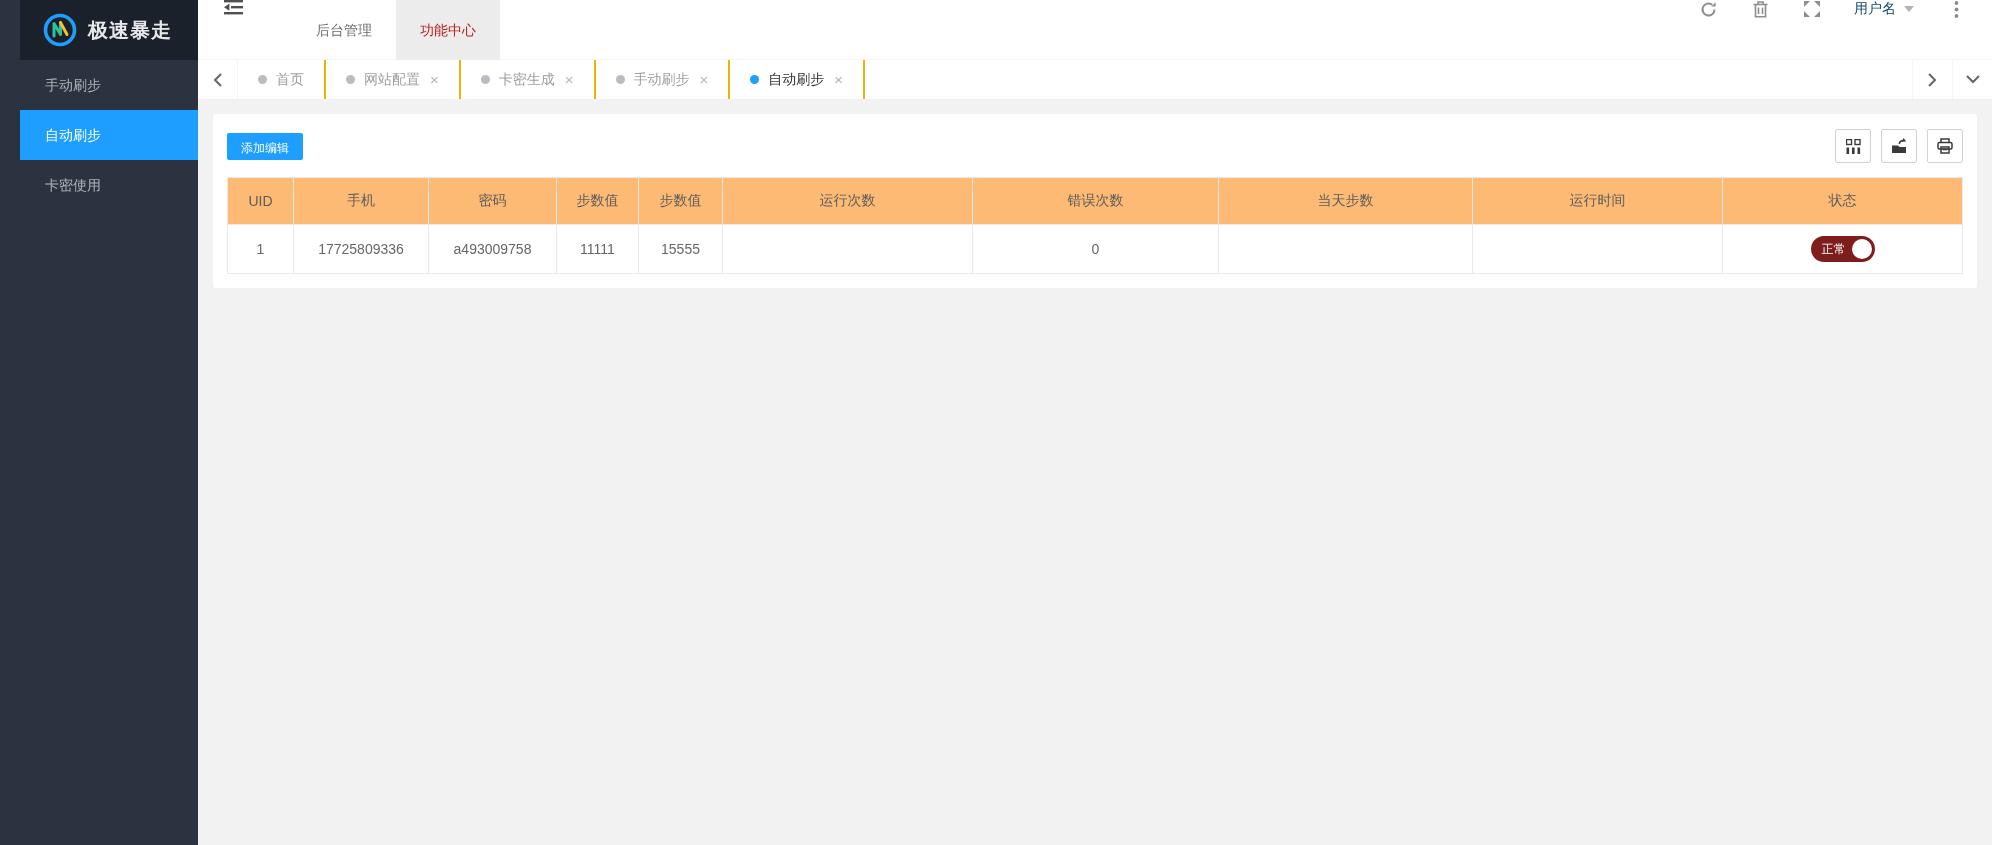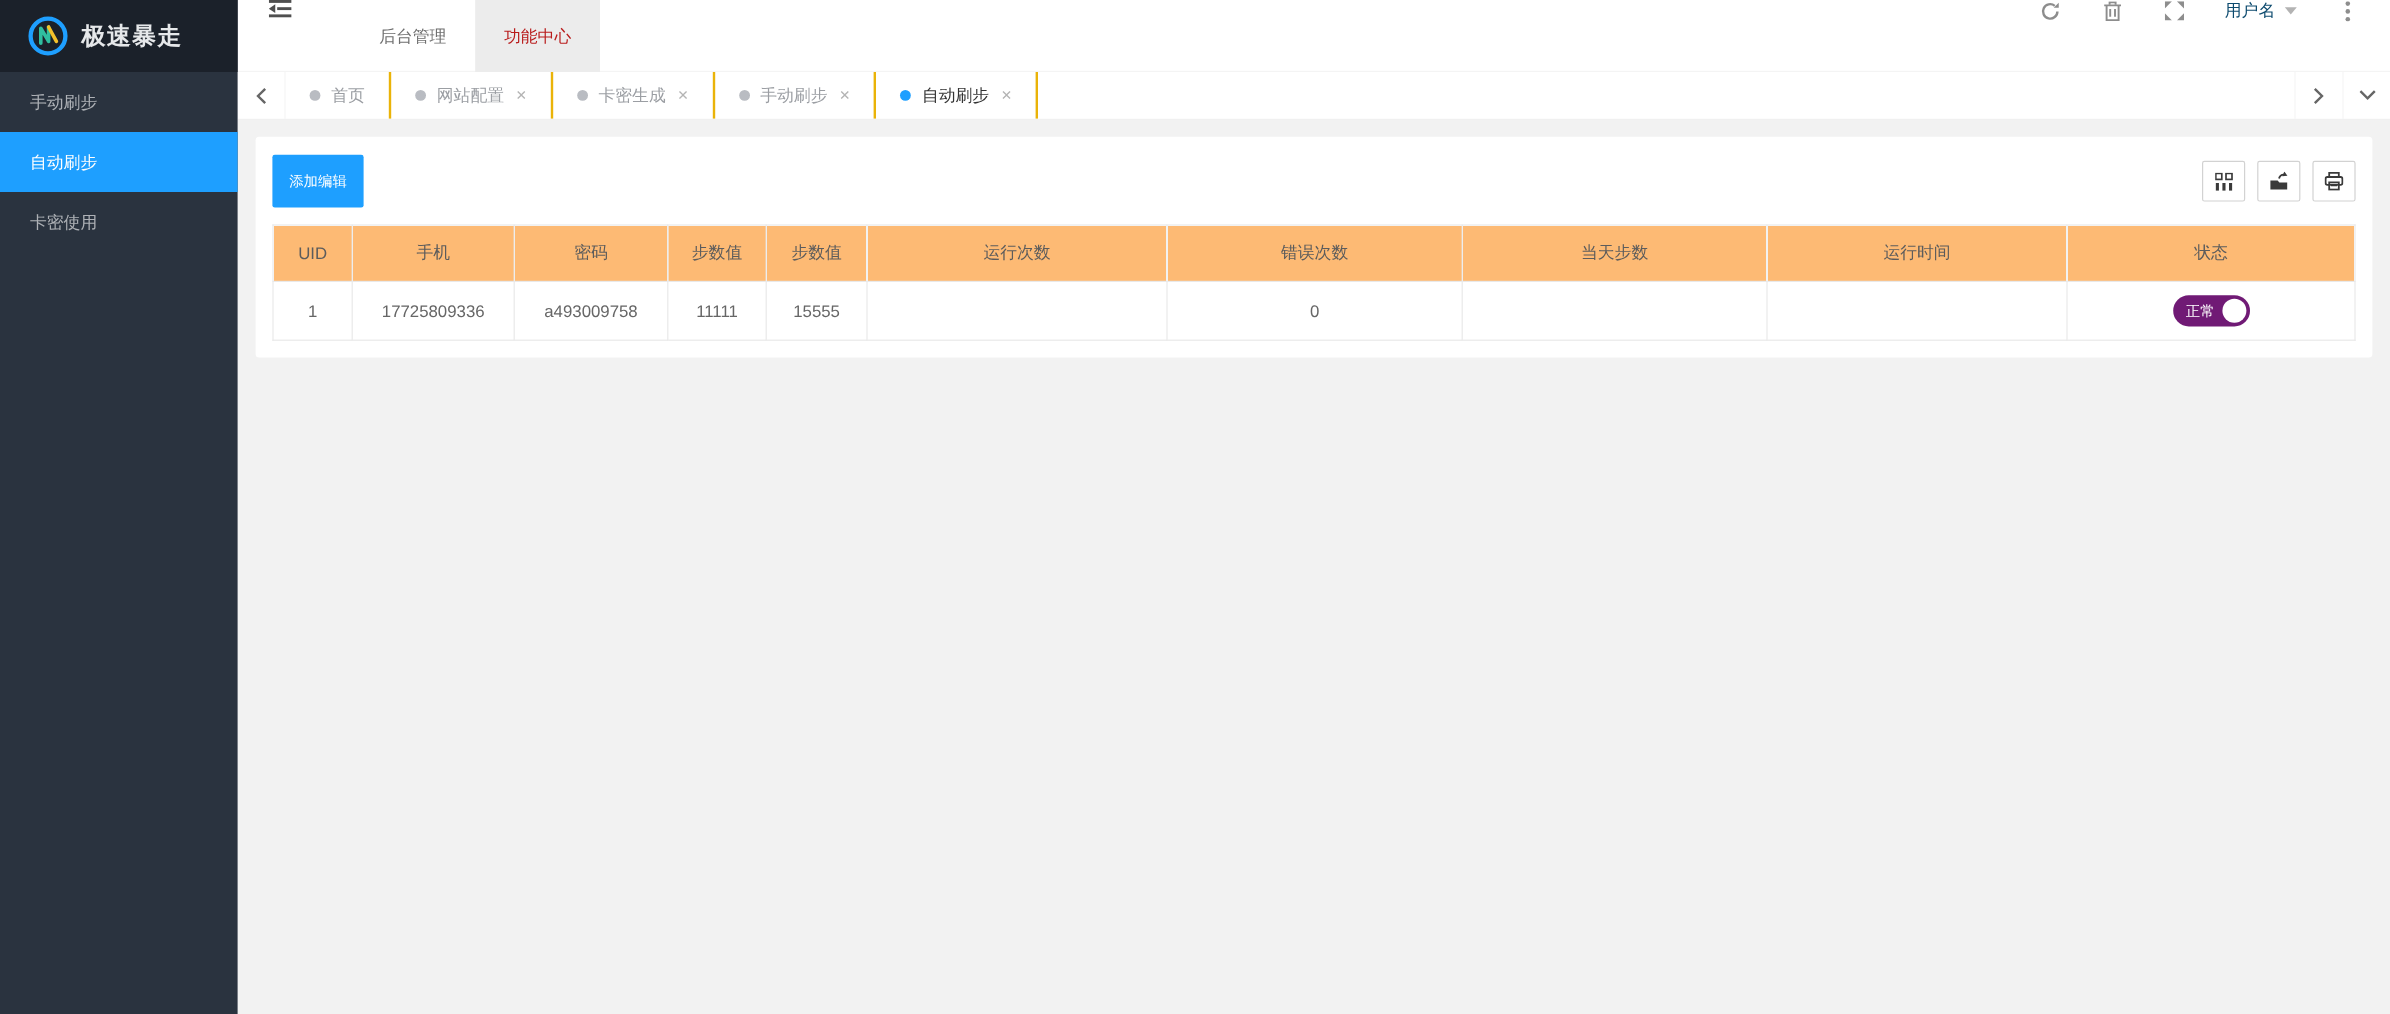"极速暴走" .sidebar { padding-left: none -> 20px }
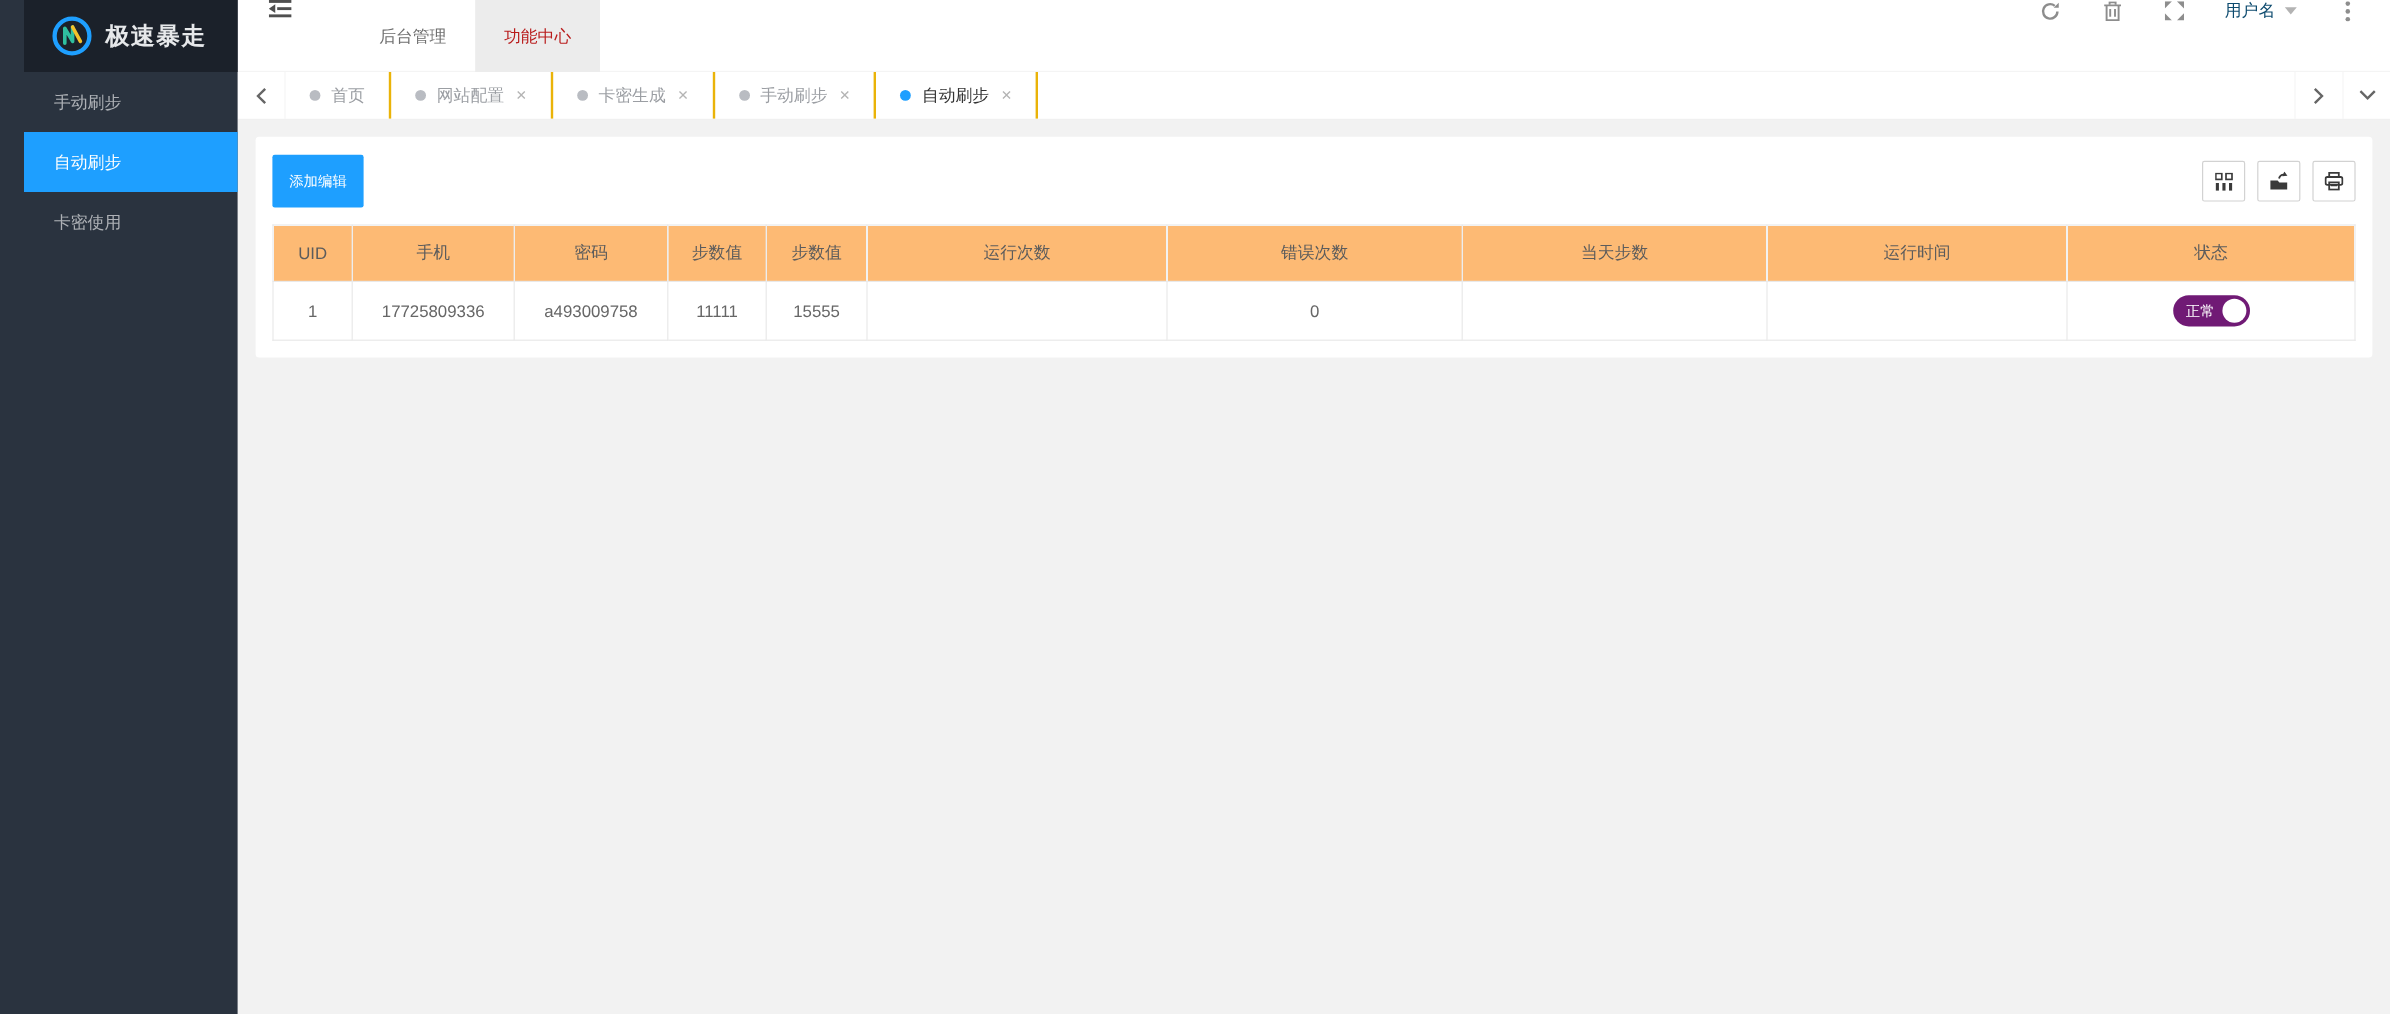"添加编辑" .add-btn { height: 44px -> 27px }
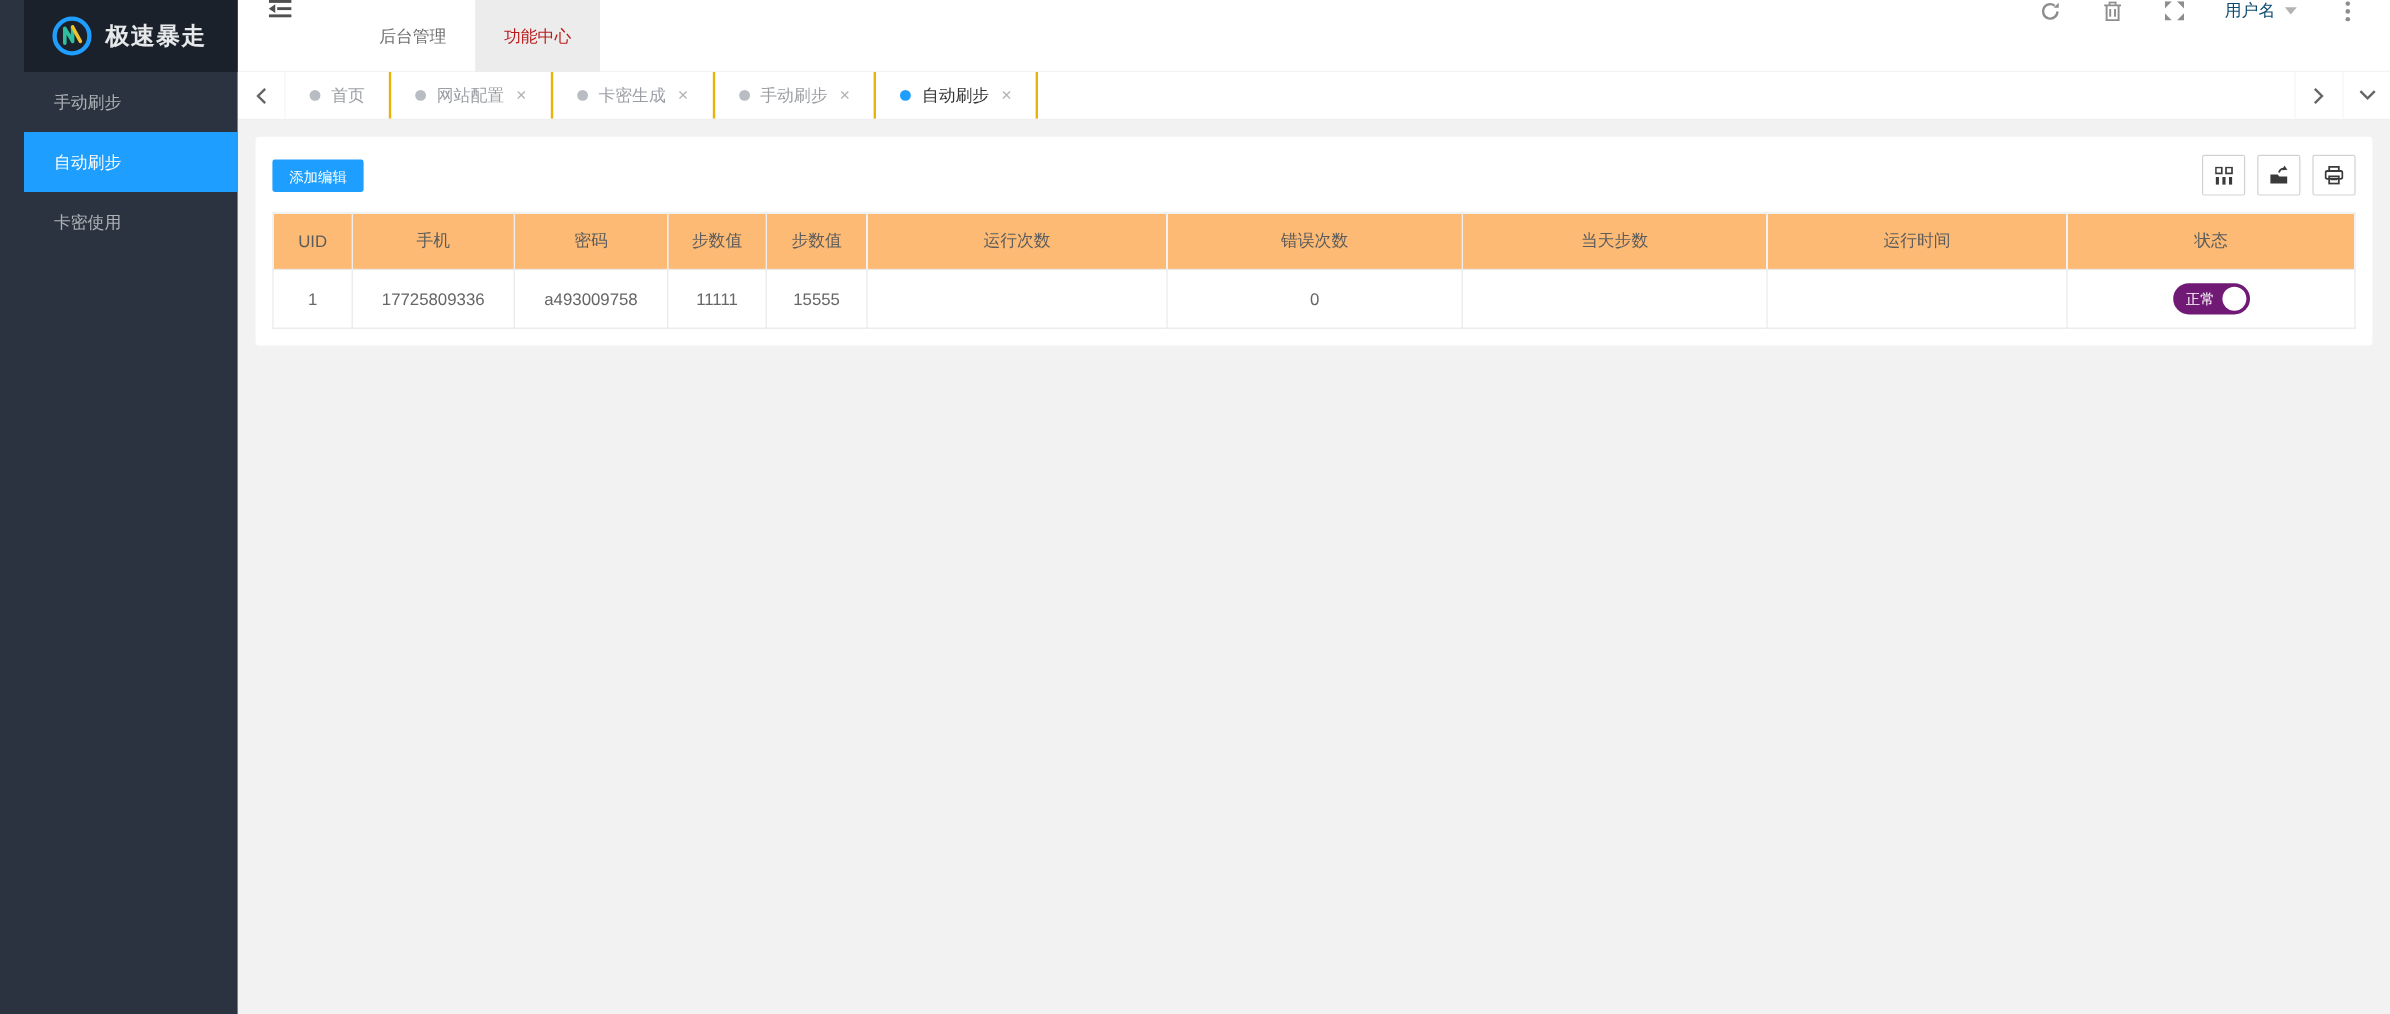"正常" .toggle { background: #701a75 -> #7f1d1d }
